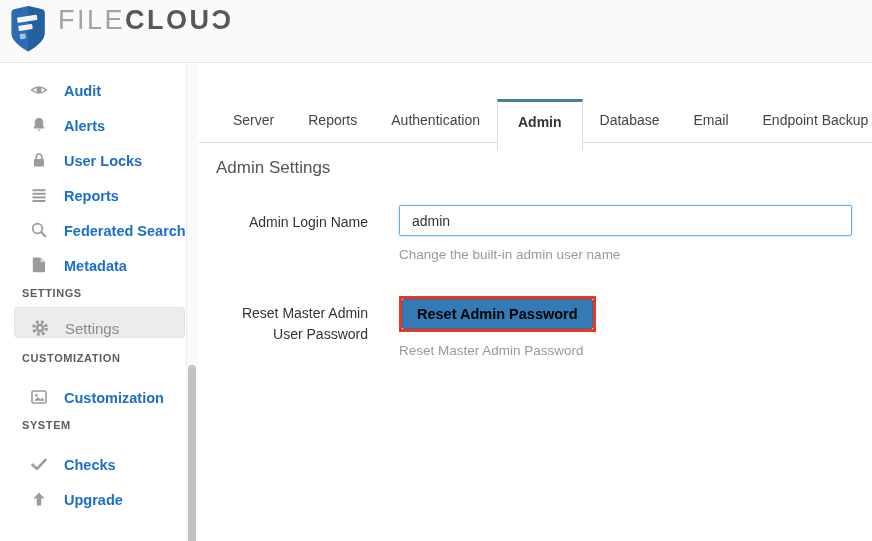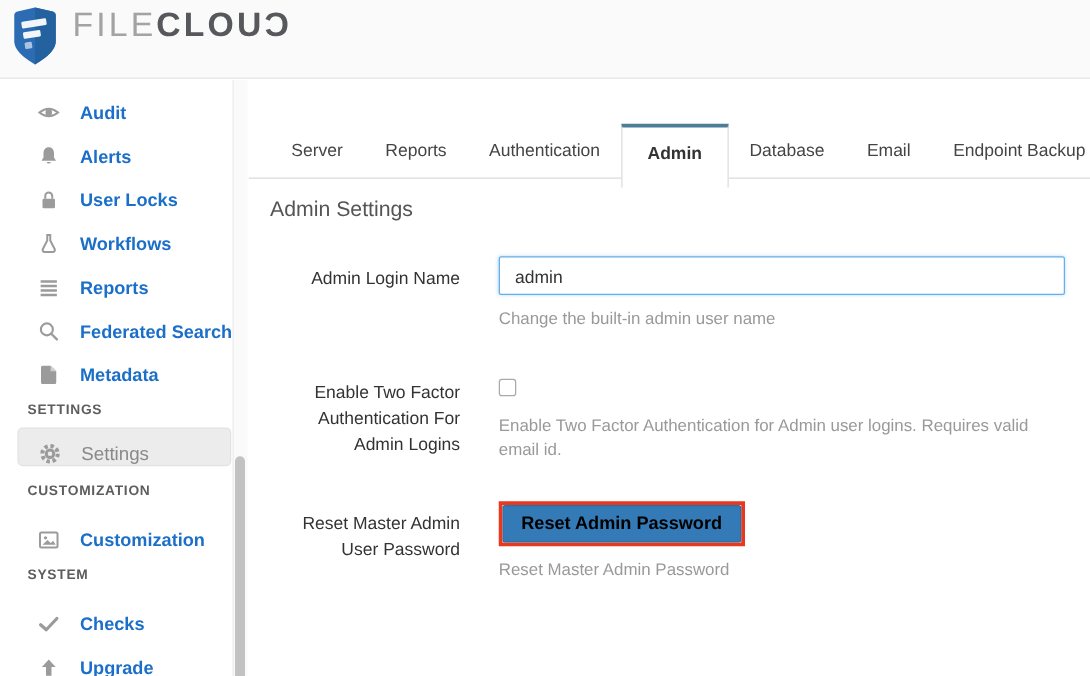"Workflows" div.side-item { html: <div> <span> <svg> <path></path> </svg> </span> <span>Workflows</span> </div> -> none }
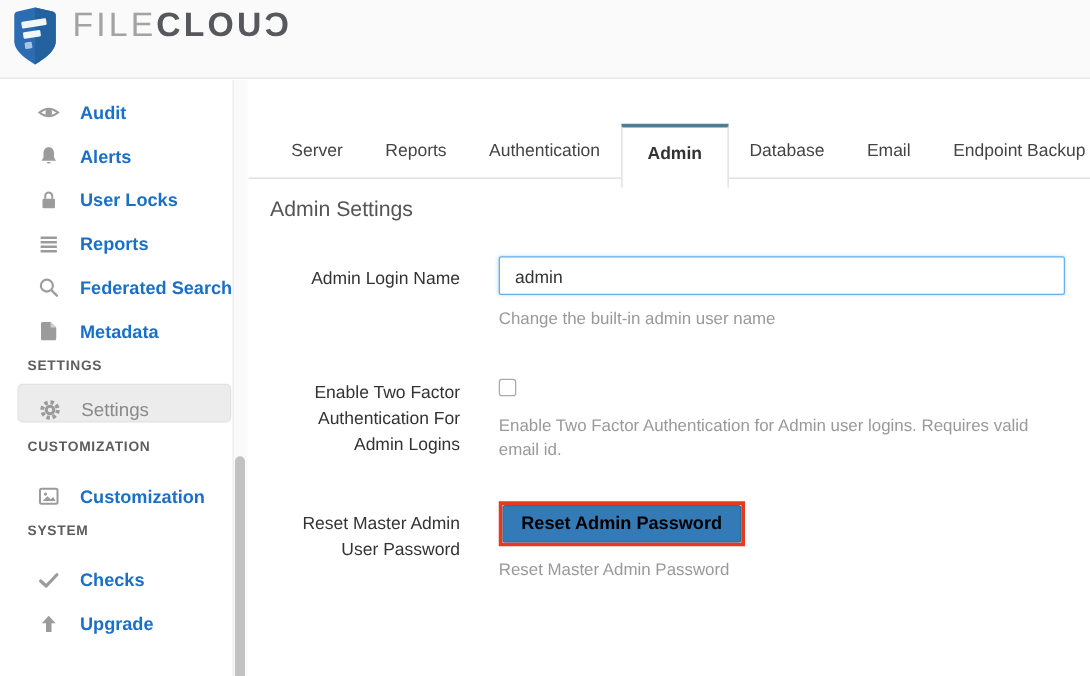"Enable Two Factor Authentication For" div.frow { html: <div> <div>Enable Two Factor Authentication For Admin Logins</div> <div> <input> <div>Enable Two Factor Authentication for Admin user logins. Requires valid email id.</div> </div> </div> -> none }
